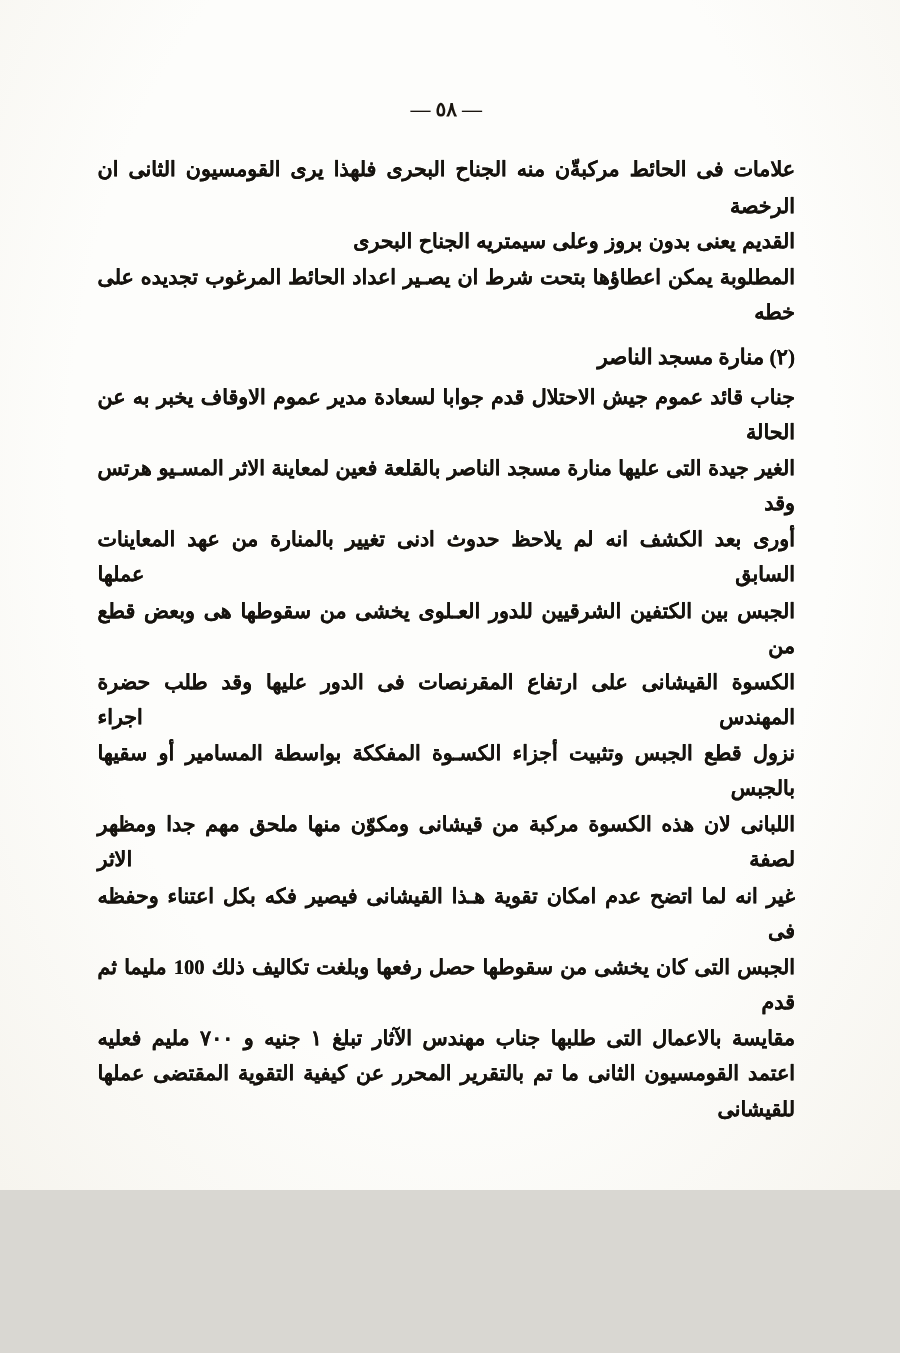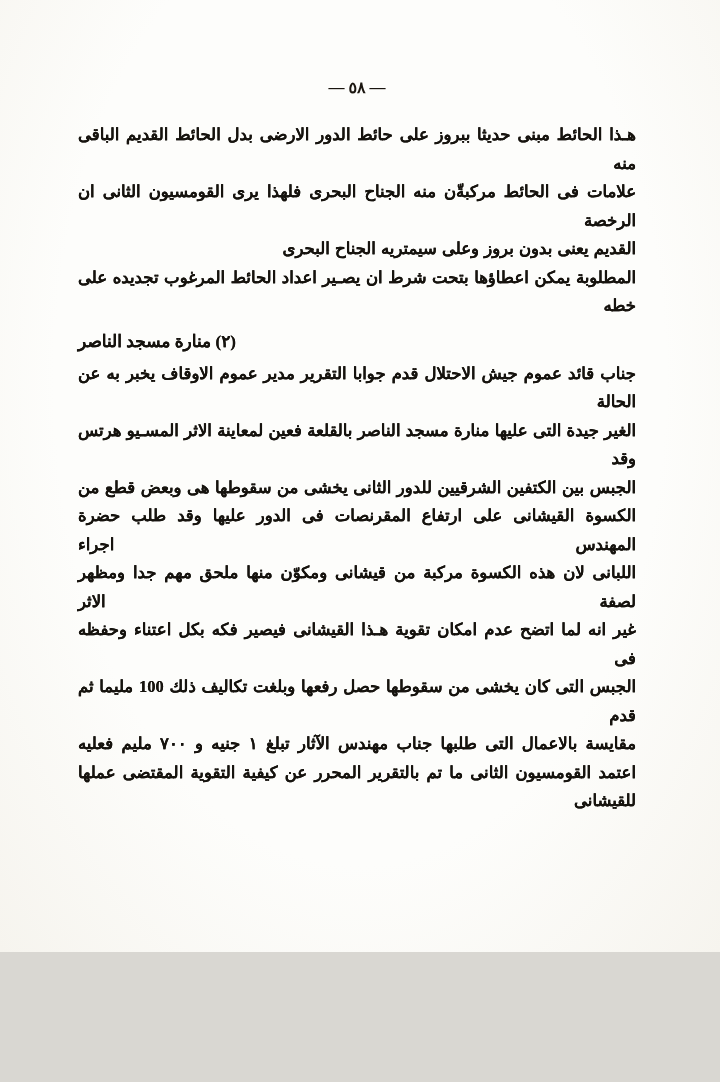"هـذا الحائط مبنى حديثا ببروز" div.line { html: <div>هـذا الحائط مبنى حديثا ببروز على حائط الدور الارضى بدل الحائط القديم الباقى منه</div> -> none }
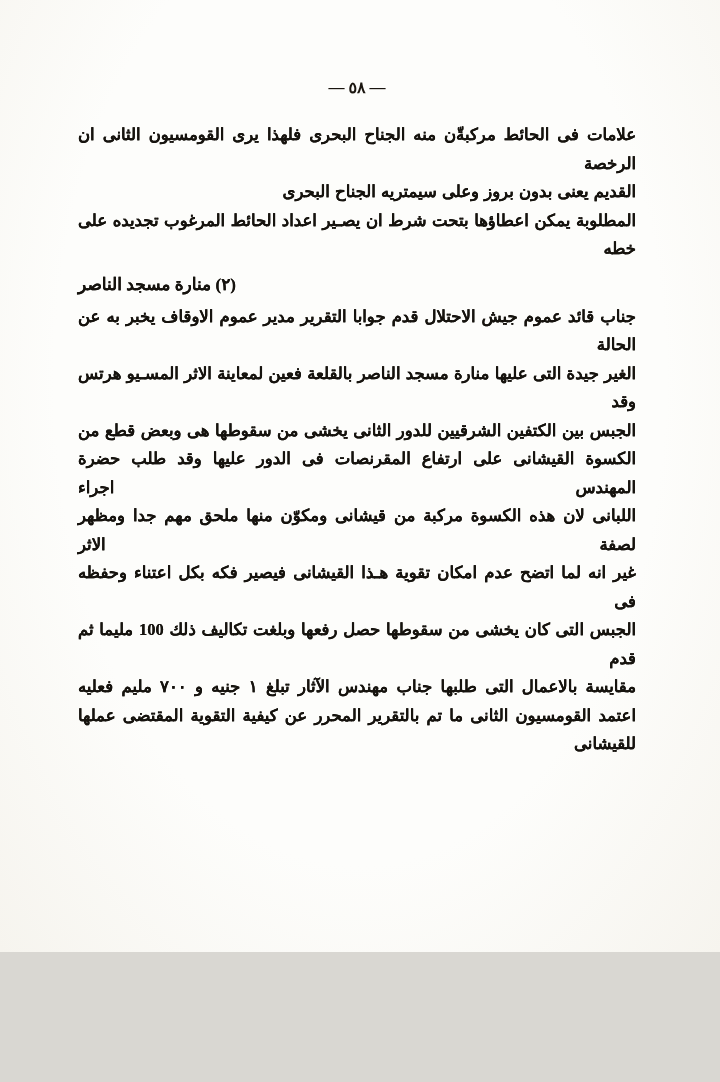"(٢) منارة مسجد الناصر" .section-heading { text-align: left -> right }
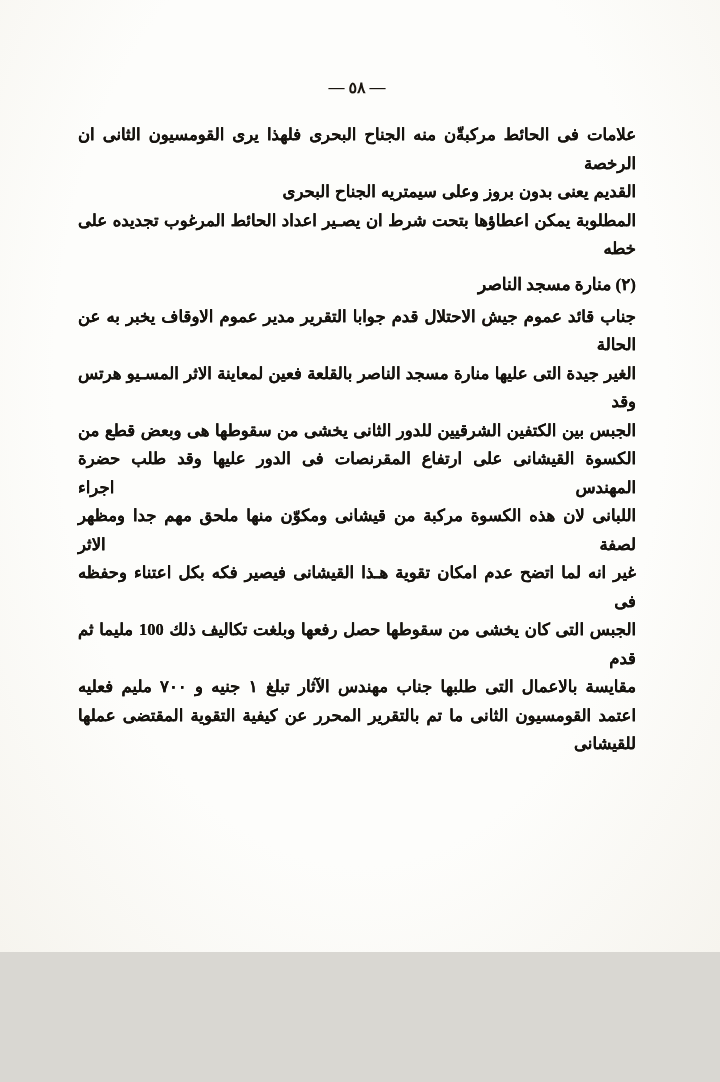"جناب قائد عموم جيش الاحتلال" div.line { text: التقرير -> لسعادة }
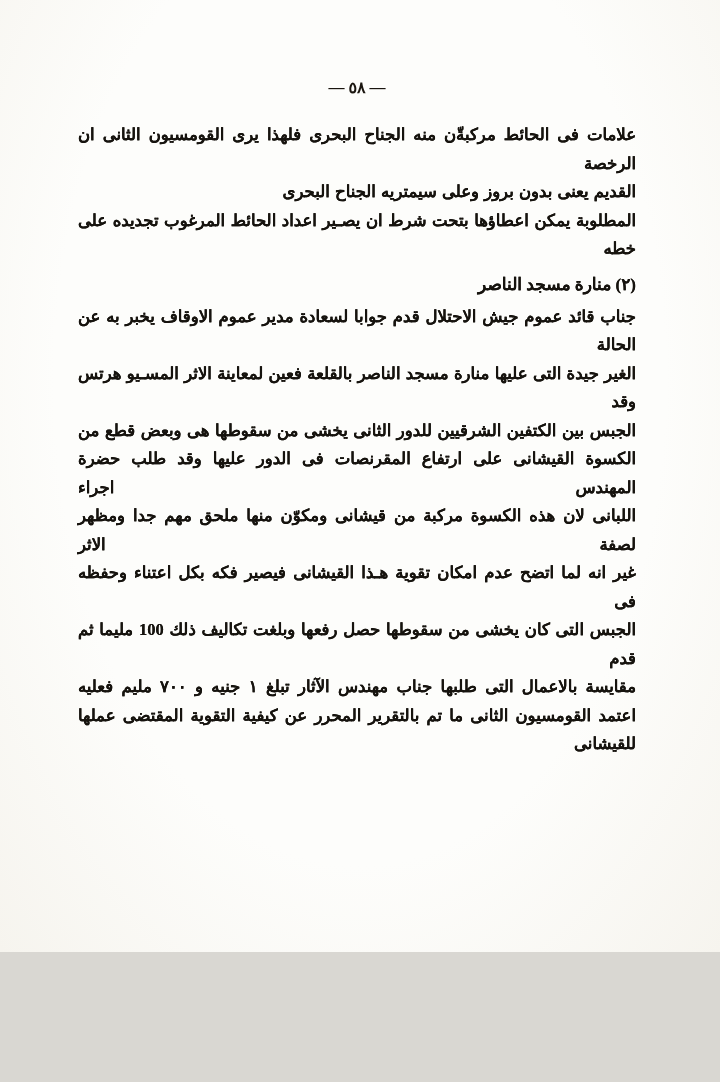"أورى بعد الكشف انه لم" div.line { html: none -> <div>أورى بعد الكشف انه لم يلاحظ حدوث ادنى تغيير بالمنارة من عهد المعاينات السابق عملها</div> }
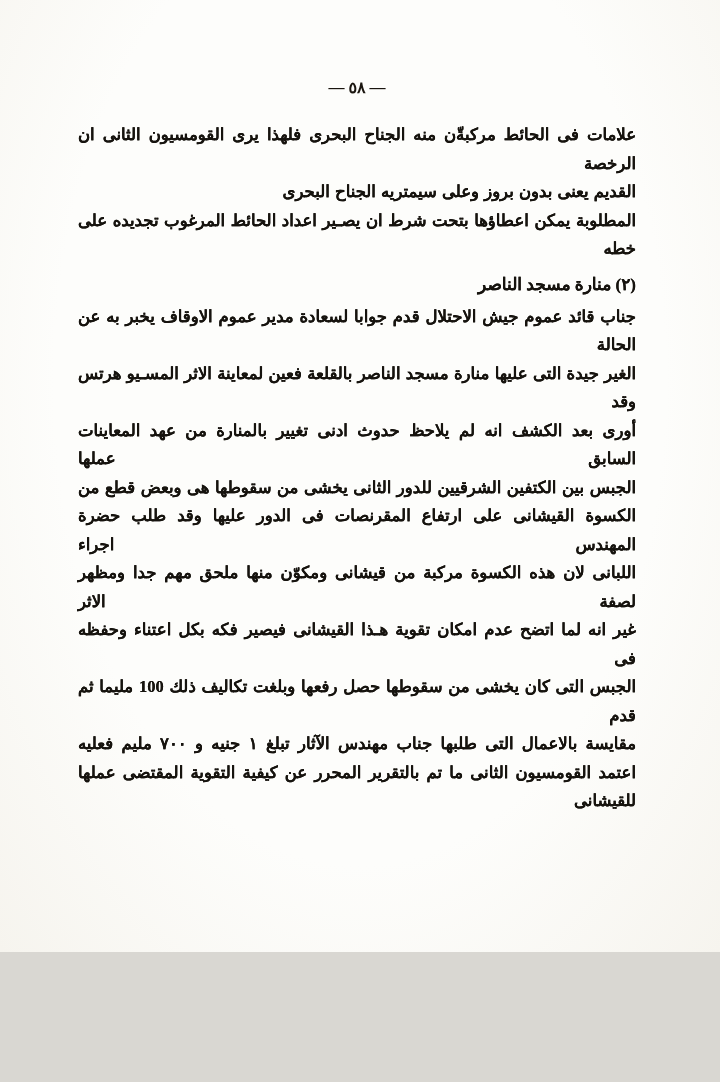"الجبس بين الكتفين الشرقيين للدور" div.line { text: الثانى -> العـلوى }
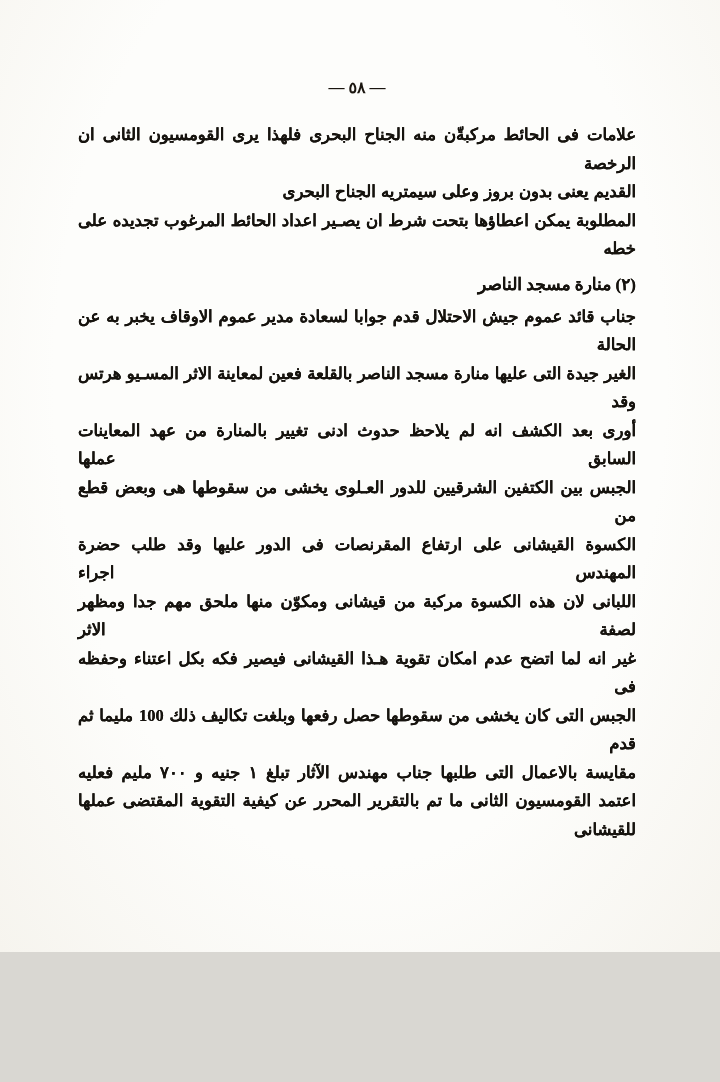"نزول قطع الجبس وتثبيت أجزاء" div.line { html: none -> <div>نزول قطع الجبس وتثبيت أجزاء الكسـوة المفككة بواسطة المسامير أو سقيها بالجبس</div> }
